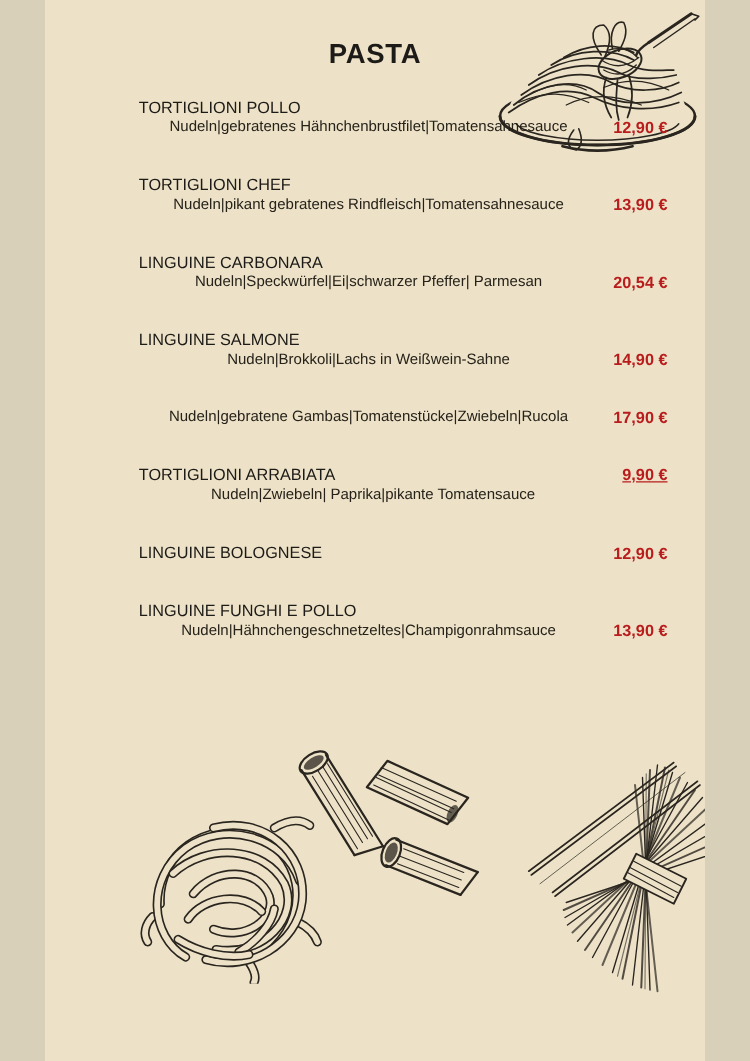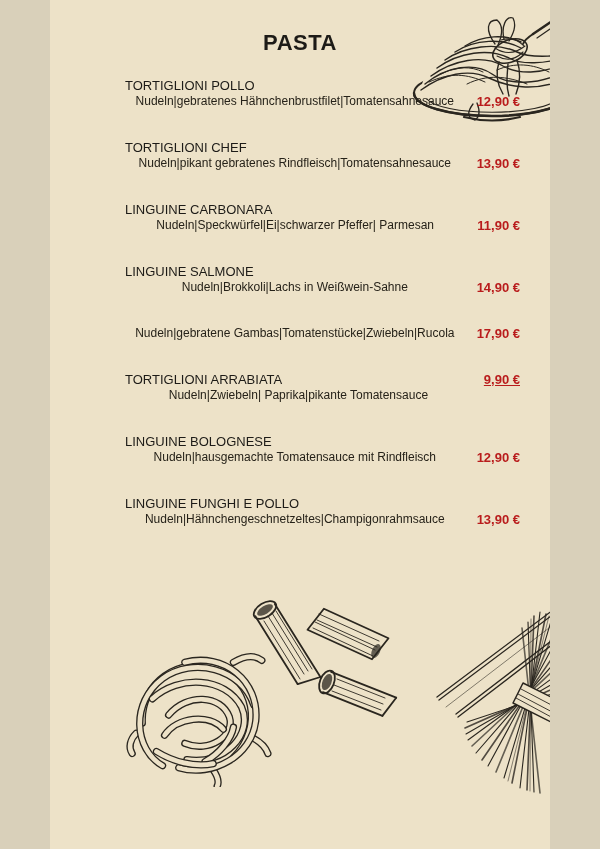"PASTA" .page { padding-left: none -> 28px }
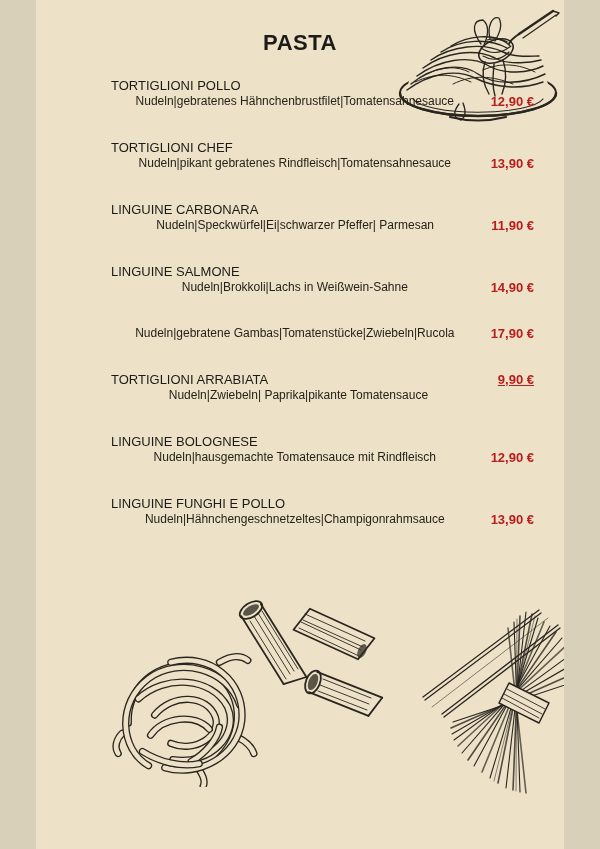"11,90 €" div.item-price { text: 11,90 -> 20,54 }
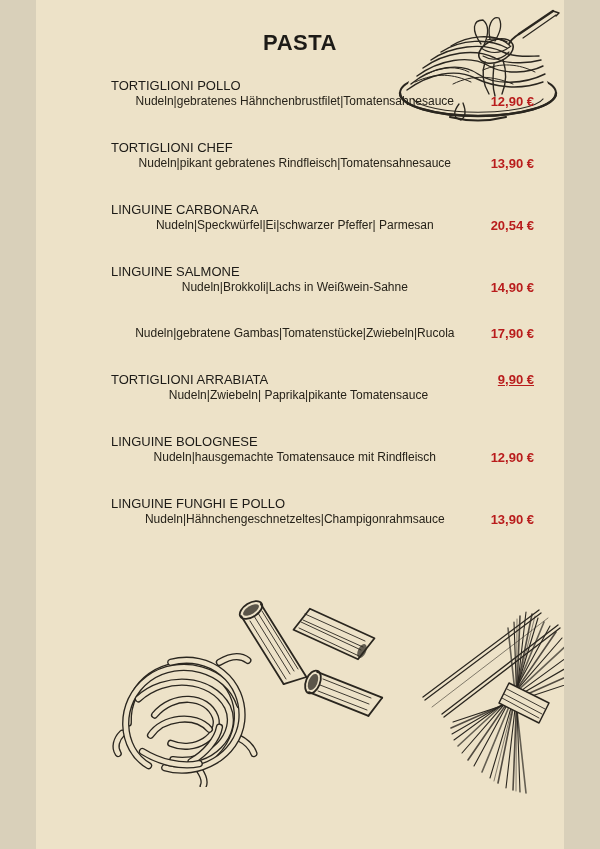"Nudeln|hausgemachte Tomatensauce mit" div.item-desc { html: <div>Nudeln|hausgemachte Tomatensauce mit Rindfleisch</div> -> none }
